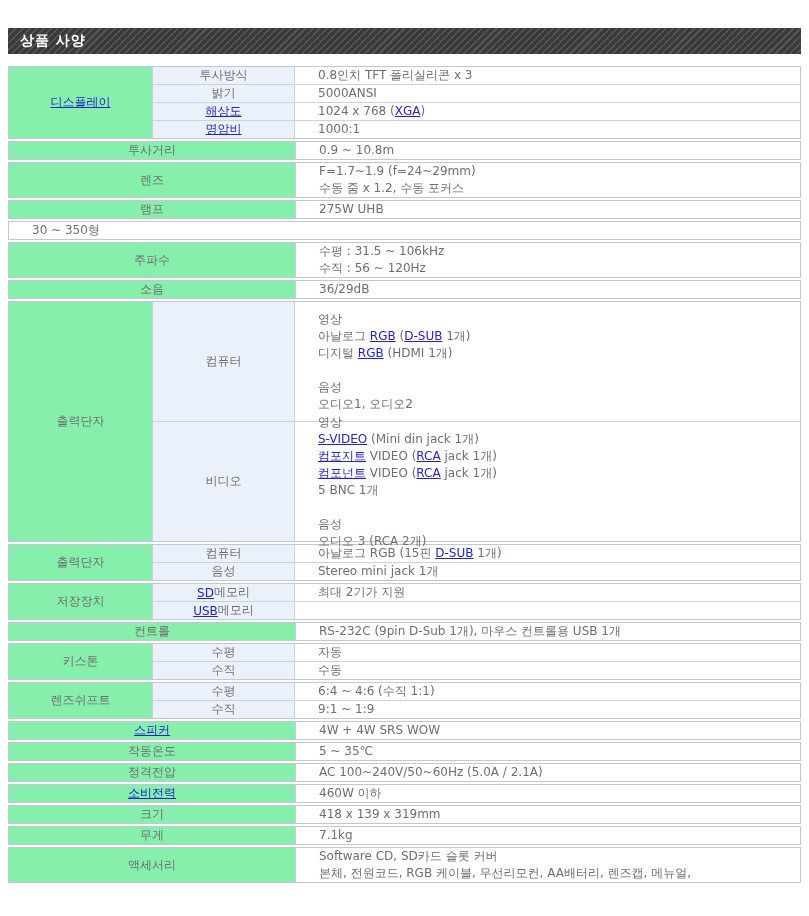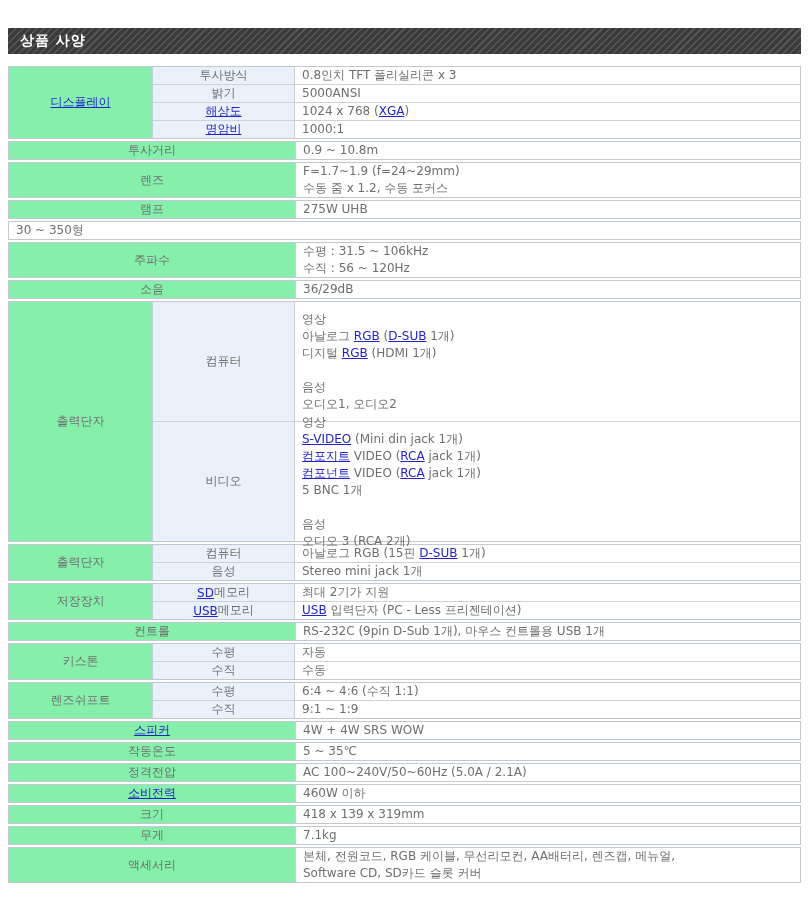"0.8인치 TFT 폴리실리콘 x 3" .value-cell { padding: 0 7px -> 0 23px }
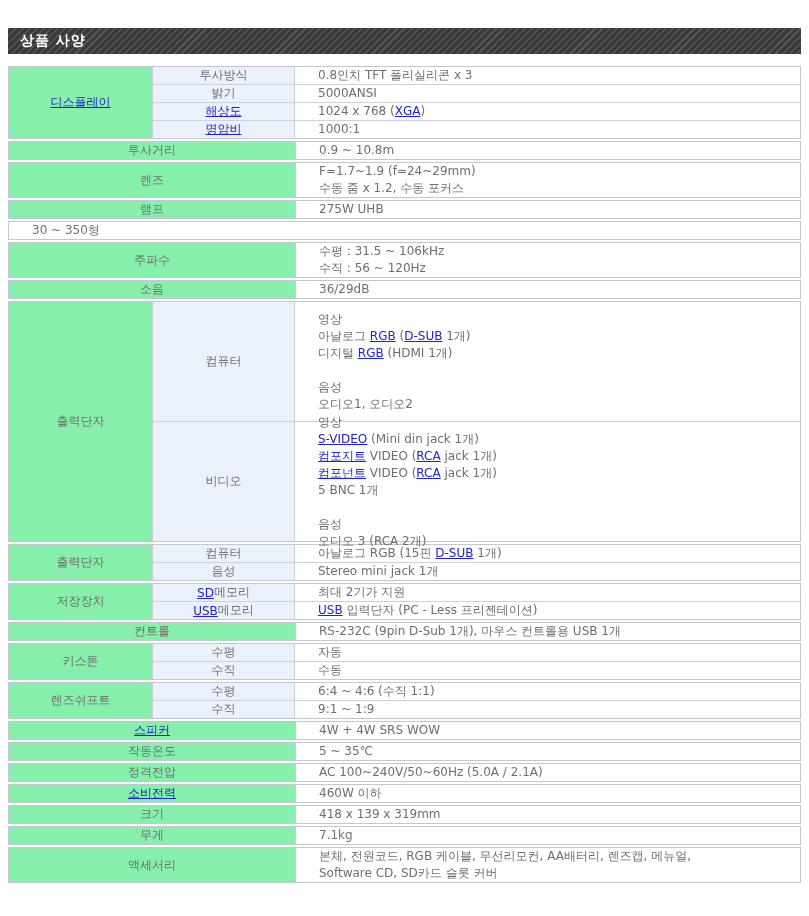"USB 입력단자 (PC - Less" div.value-cell { html: <div> <div><a>USB</a><span> 입력단자 (PC - Less 프리젠테이션)</span></div> </div> -> none }
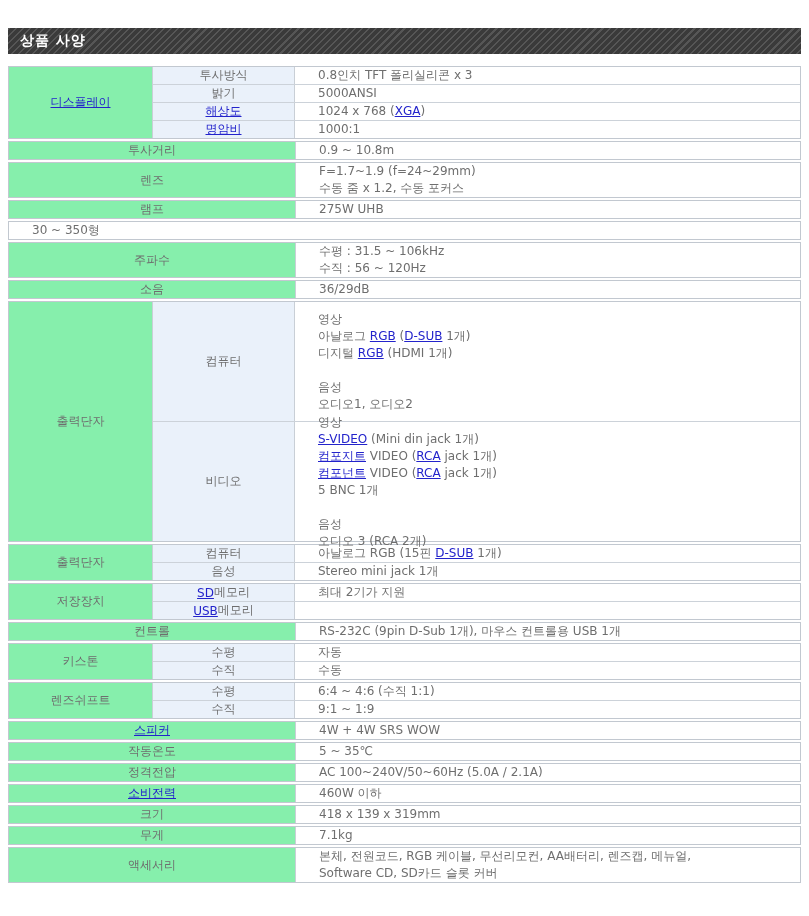"본체, 전원코드, RGB 케이블, 무선리모컨," div.line { order: before "Software CD, SD카드 슬롯 커버" -> after "Software CD, SD카드 슬롯 커버" }
